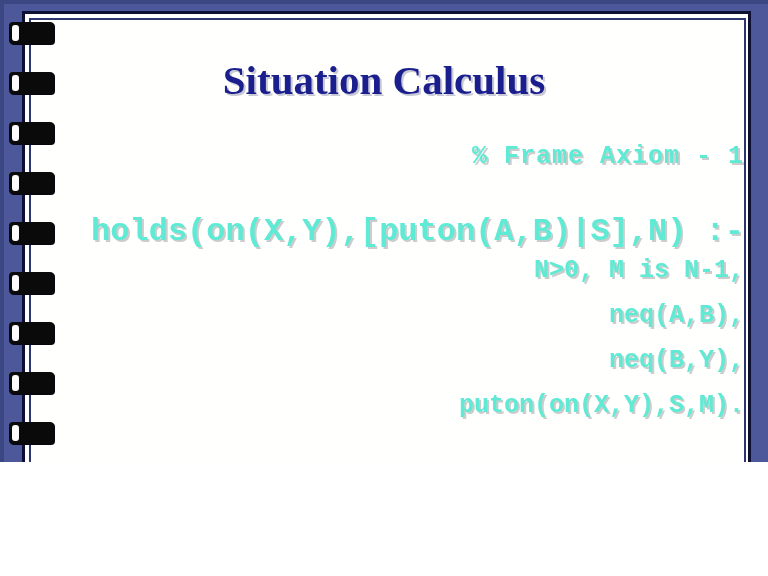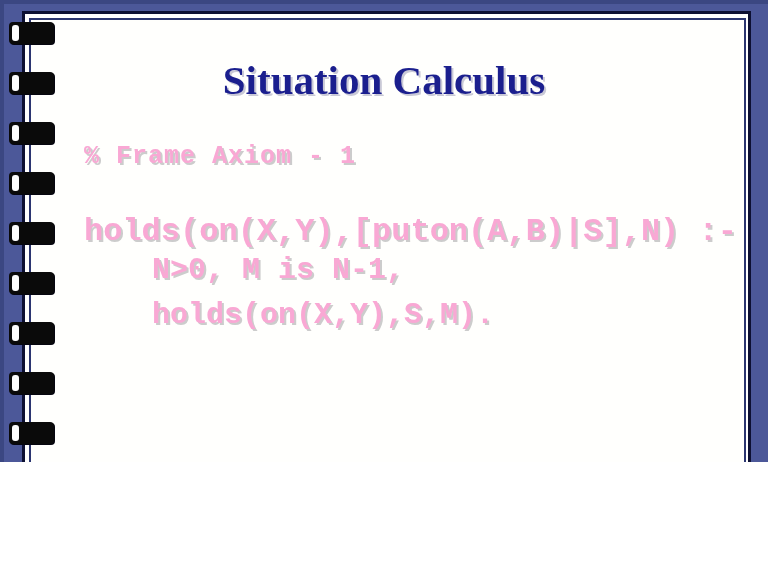"% Frame Axiom - 1" .code-line { color: #f9a8d4 -> #5eead4; text-align: none -> right }
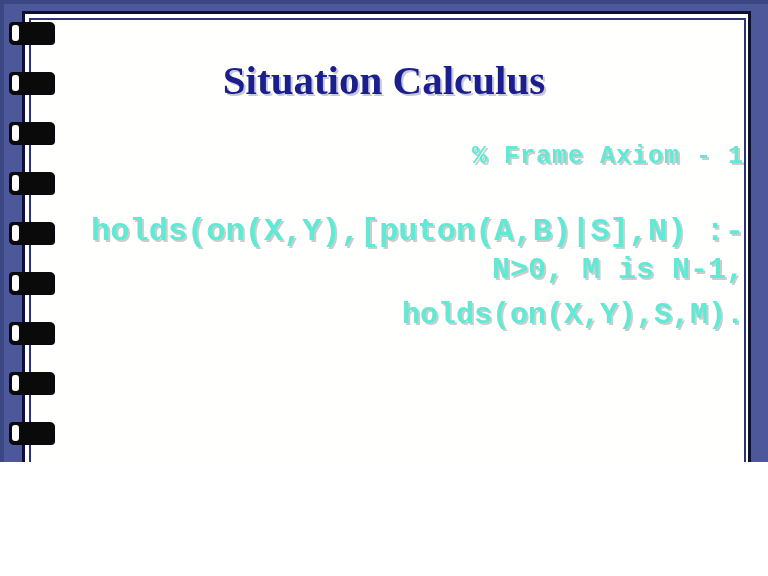"N>0, M is N-1," .line-body { font-size: 30px -> 25px }
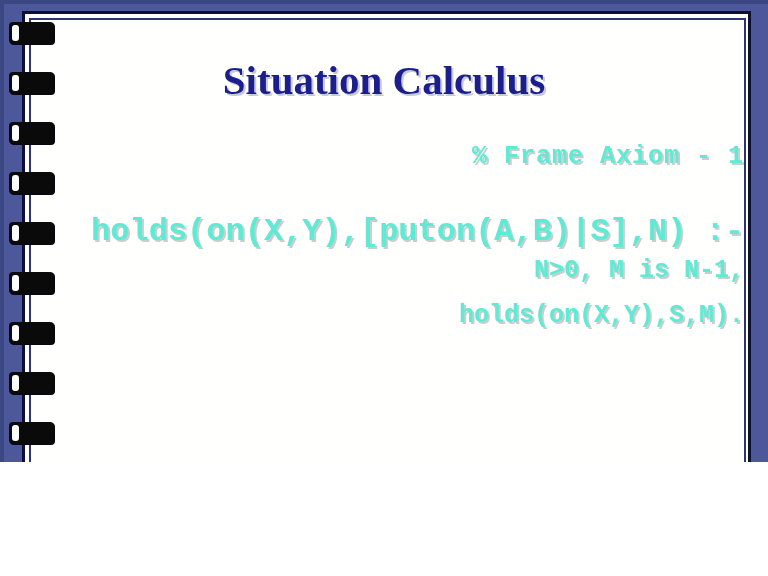"neq(A,B)," div.code-line { html: none -> <div>neq(A,B),</div> }
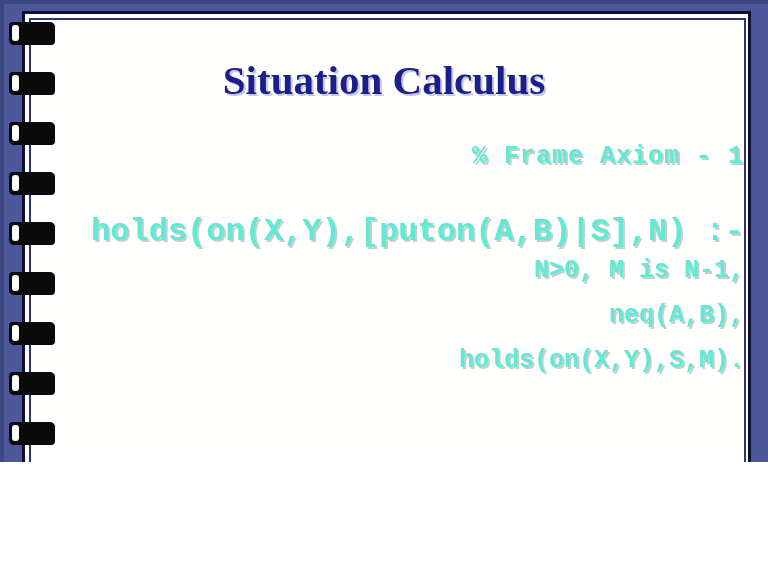"neq(B,Y)," div.code-line { html: none -> <div>neq(B,Y),</div> }
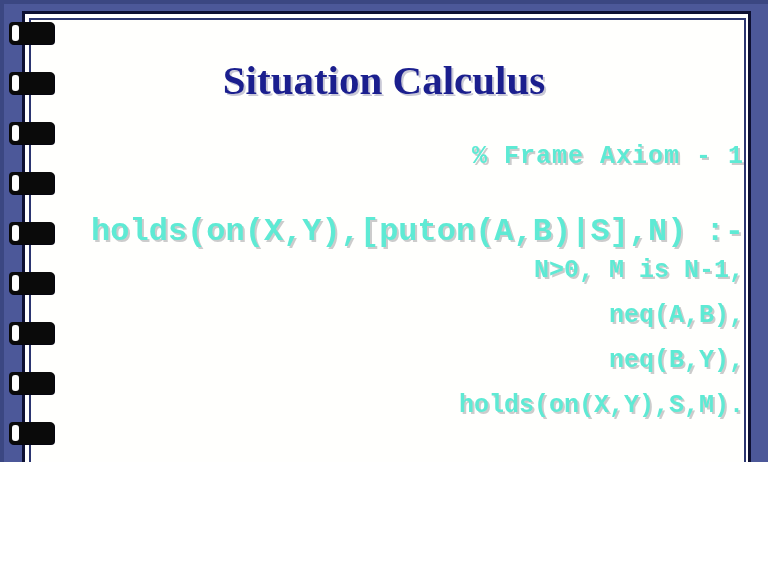"holds(on(X,Y),S,M)." div.code-line { text: holds -> puton }
